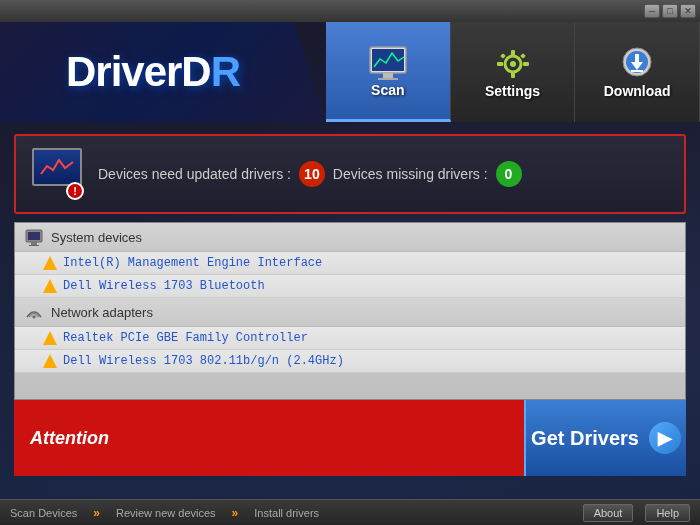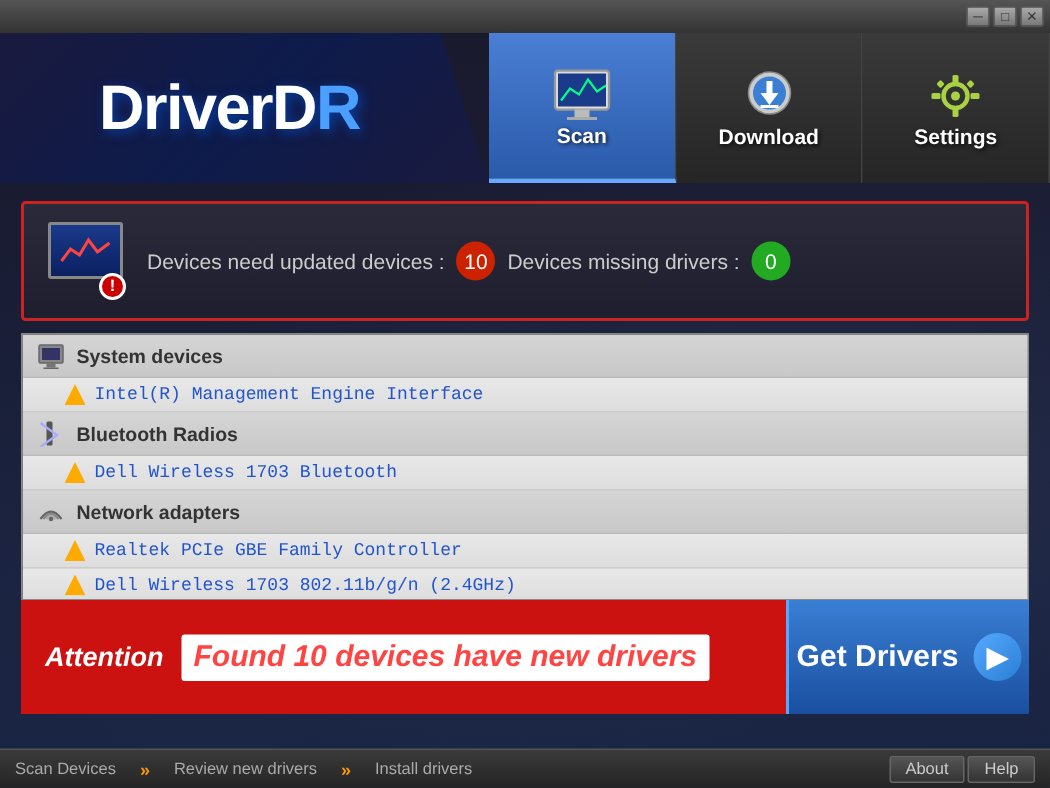"Download" div.nav-tab { order: before "Settings" -> after "Settings" }
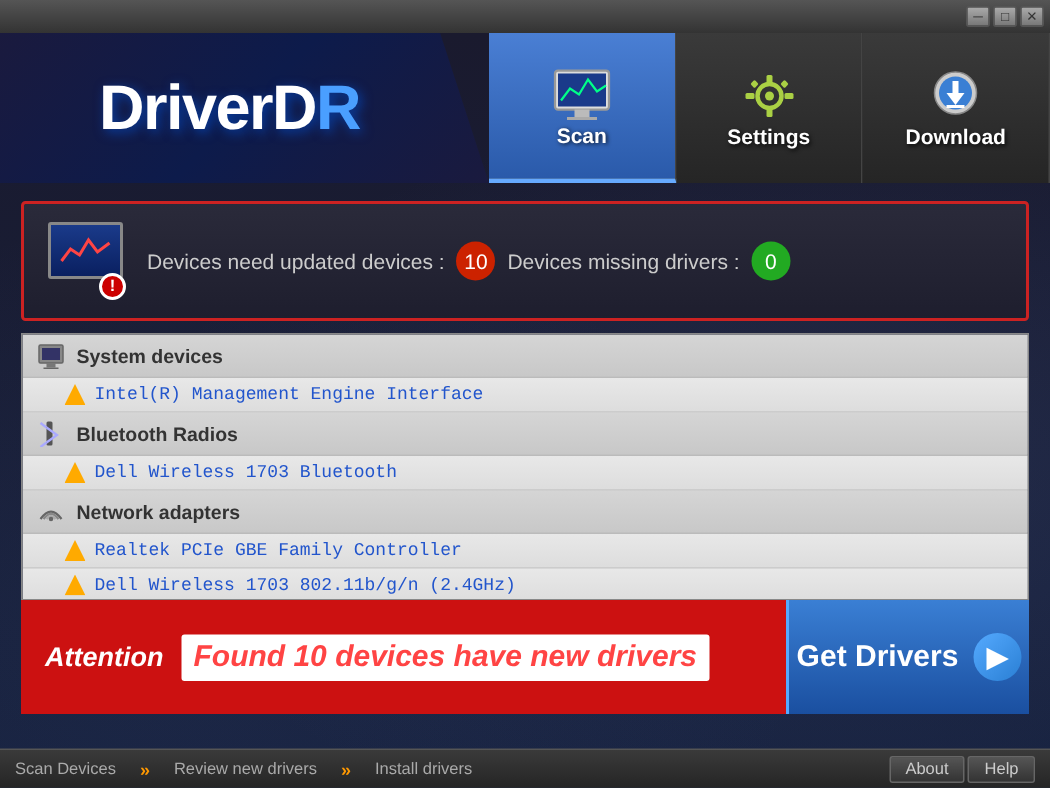"Devices need updated devices :" span { text: devices -> drivers }
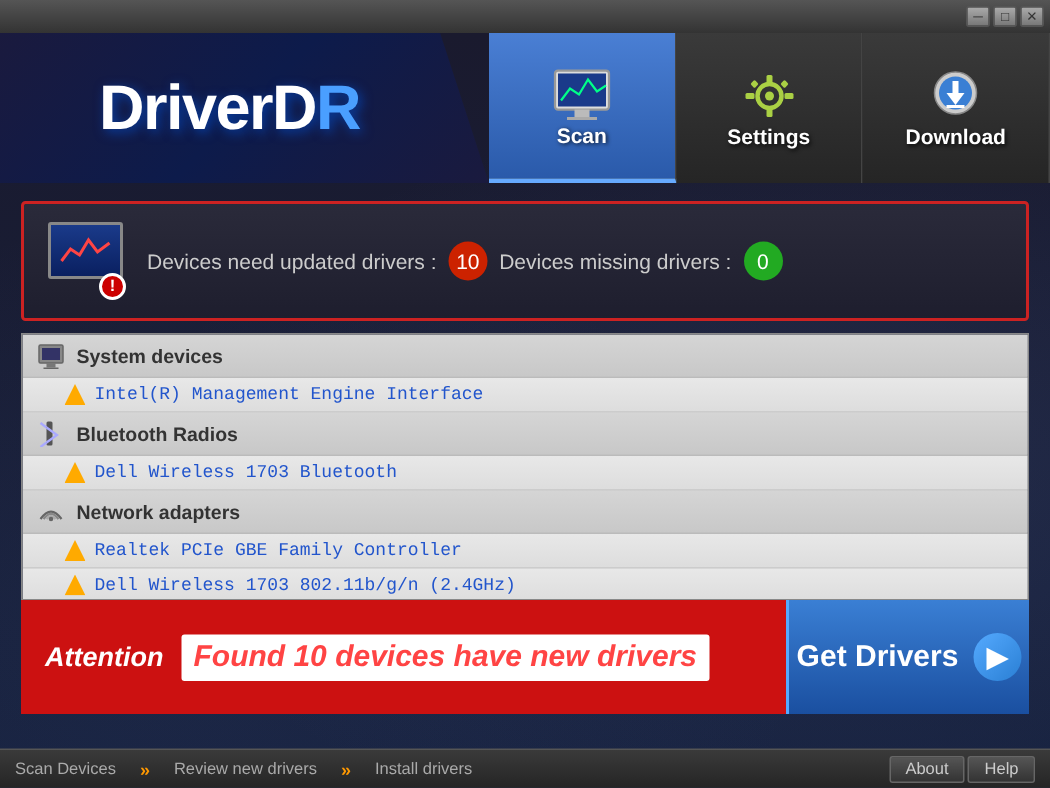"10" .count-badge { font-weight: normal -> bold }
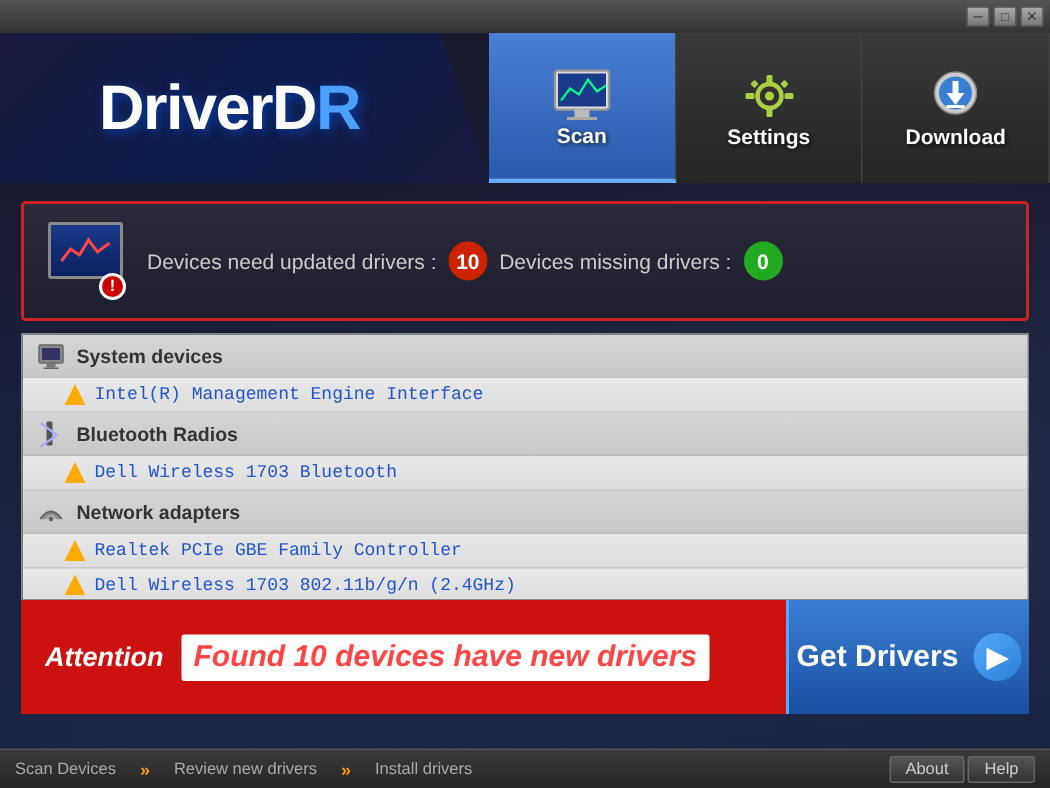"System devices" .device-category { font-weight: bold -> normal }
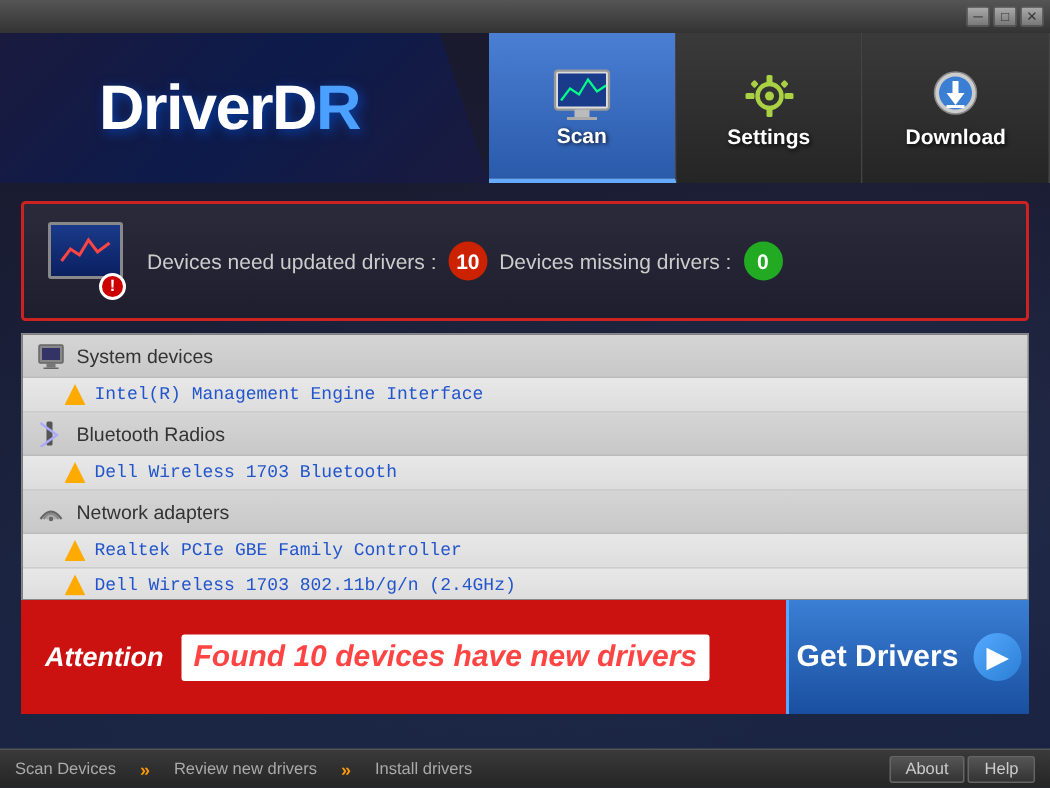"Bluetooth Radios" div.device-category { html: <div> <svg> <rect></rect> <polyline></polyline> <polyline></polyline> <polyline></polyline> </svg> <span>Bluetooth Radios</span> </div> -> none }
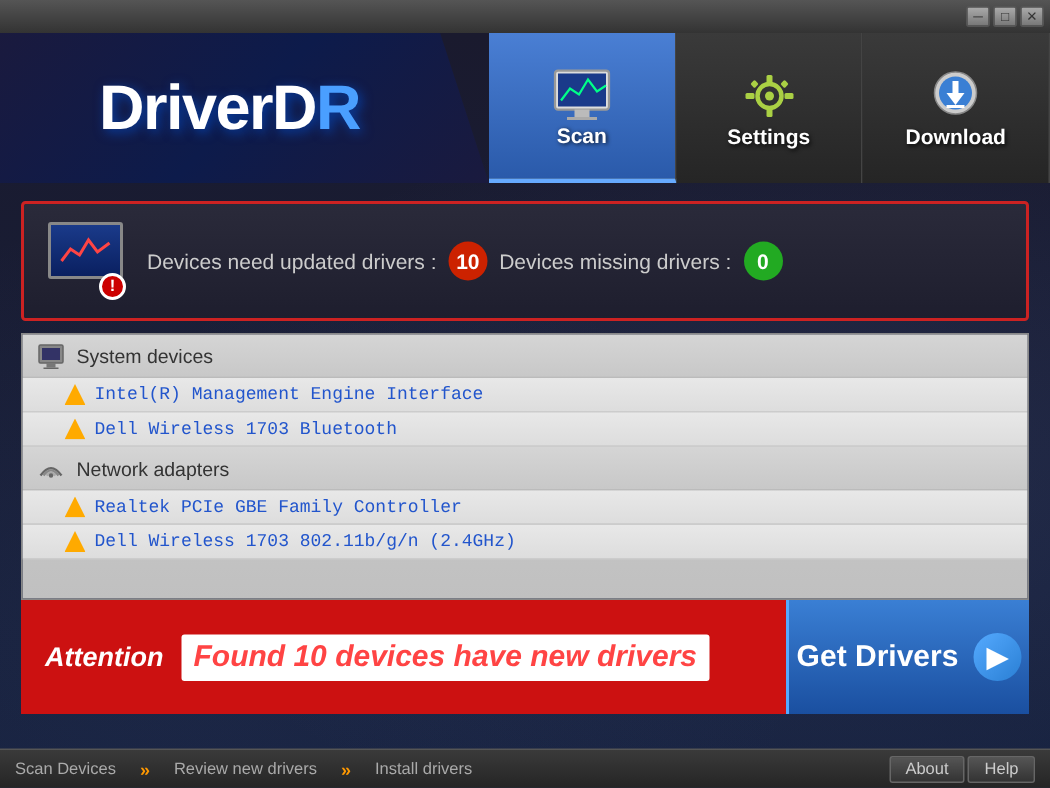"Found 10 devices have new" span.attention-message { html: <span>Found 10 devices have new drivers</span> -> none }
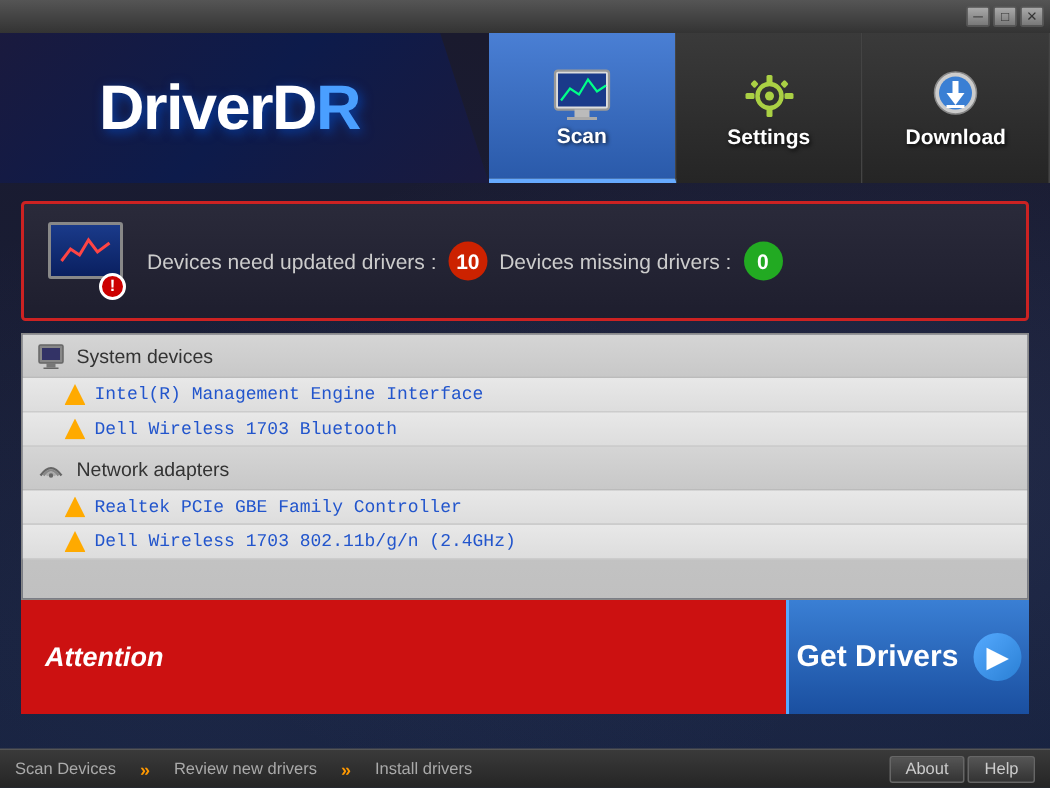"Review new drivers" span.breadcrumb-item { text: drivers -> devices }
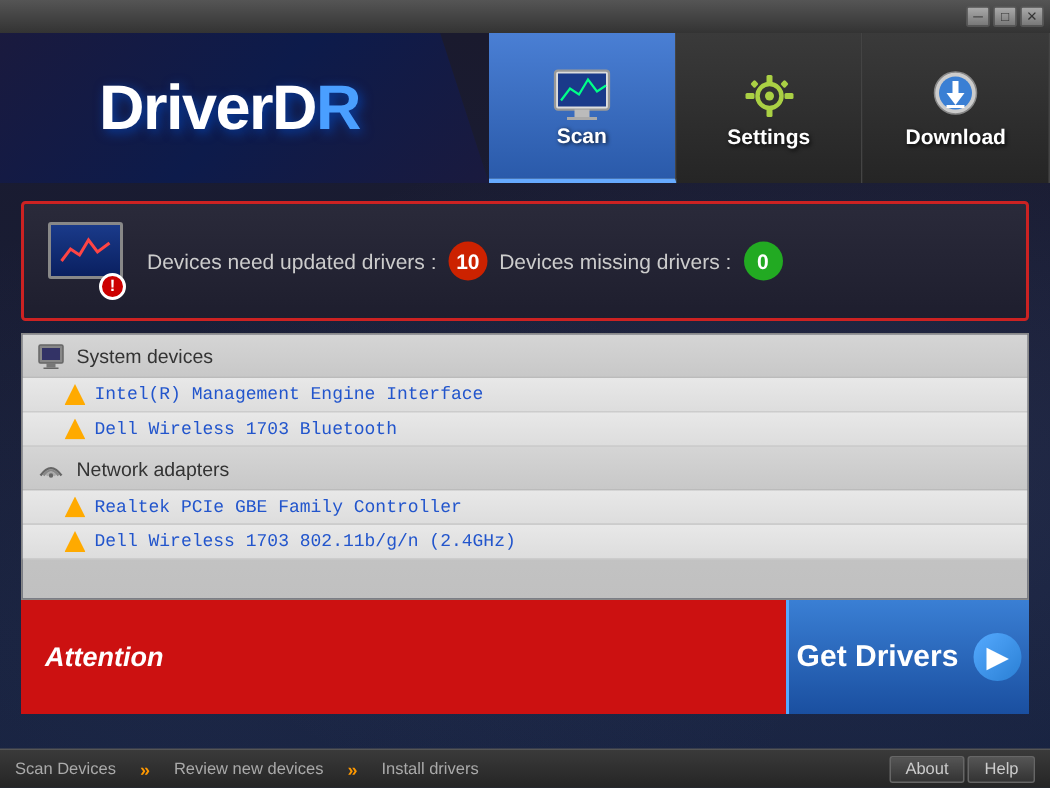"About" .bottom-right { gap: 2px -> 12px }
